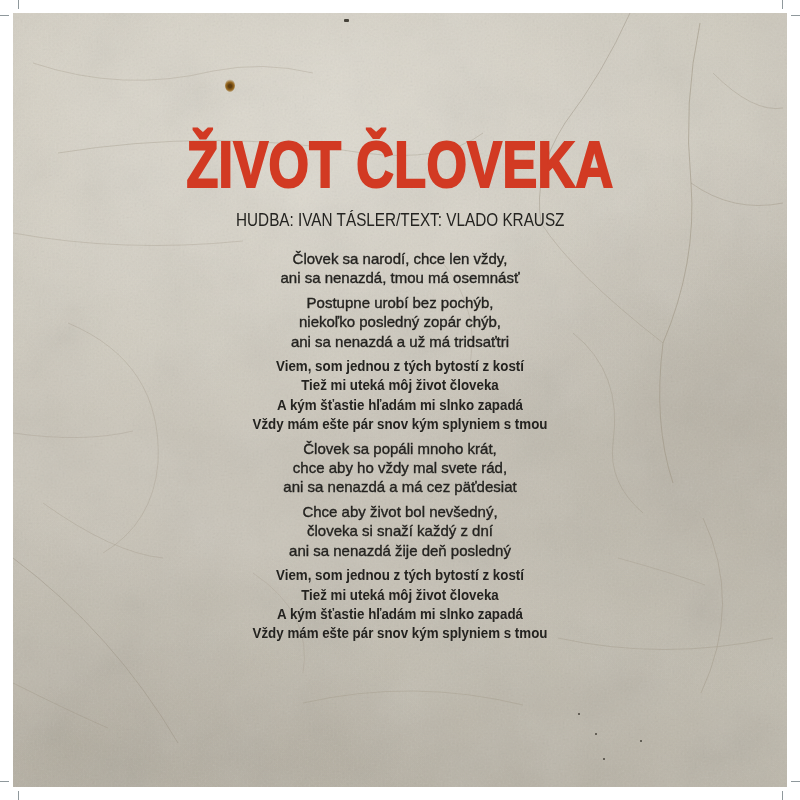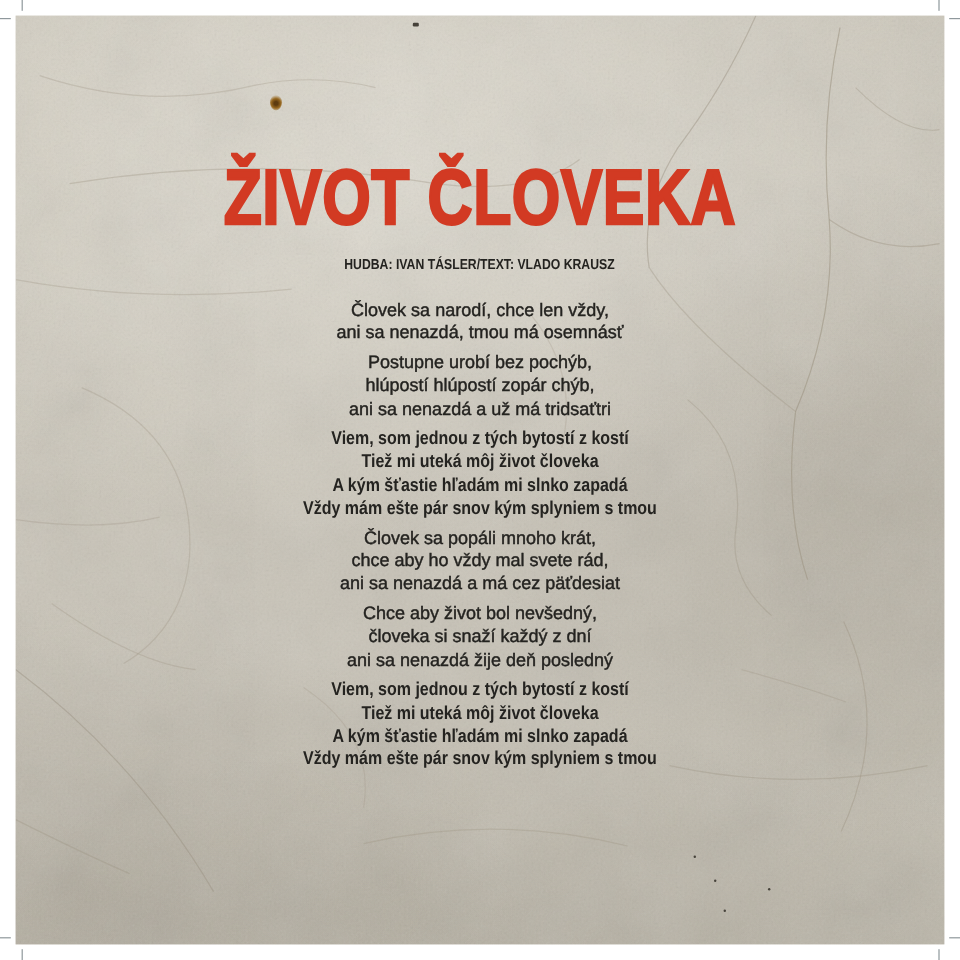"HUDBA: IVAN TÁSLER/TEXT: VLADO KRAUSZ" .credits { font-size: 12px -> 18px; font-weight: 700 -> 400 }
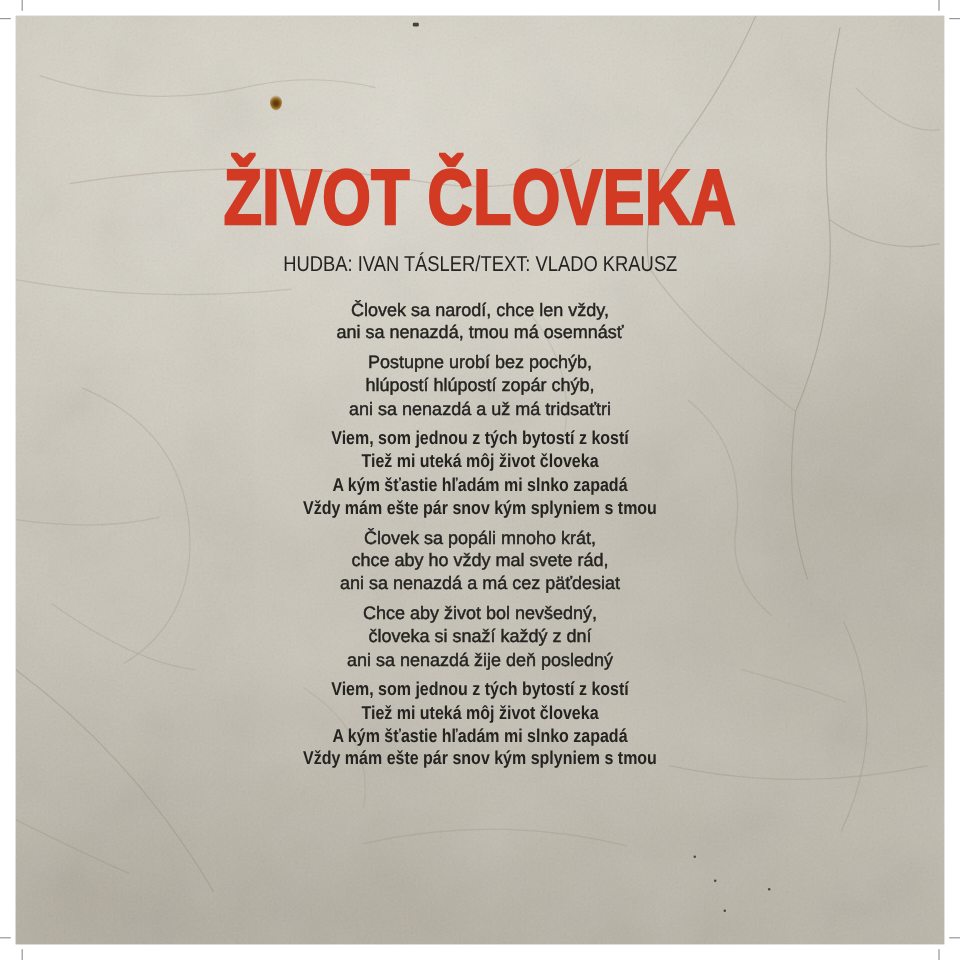"hlúpostí hlúpostí zopár chýb," div.line { text: hlúpostí hlúpostí -> niekoľko posledný }
